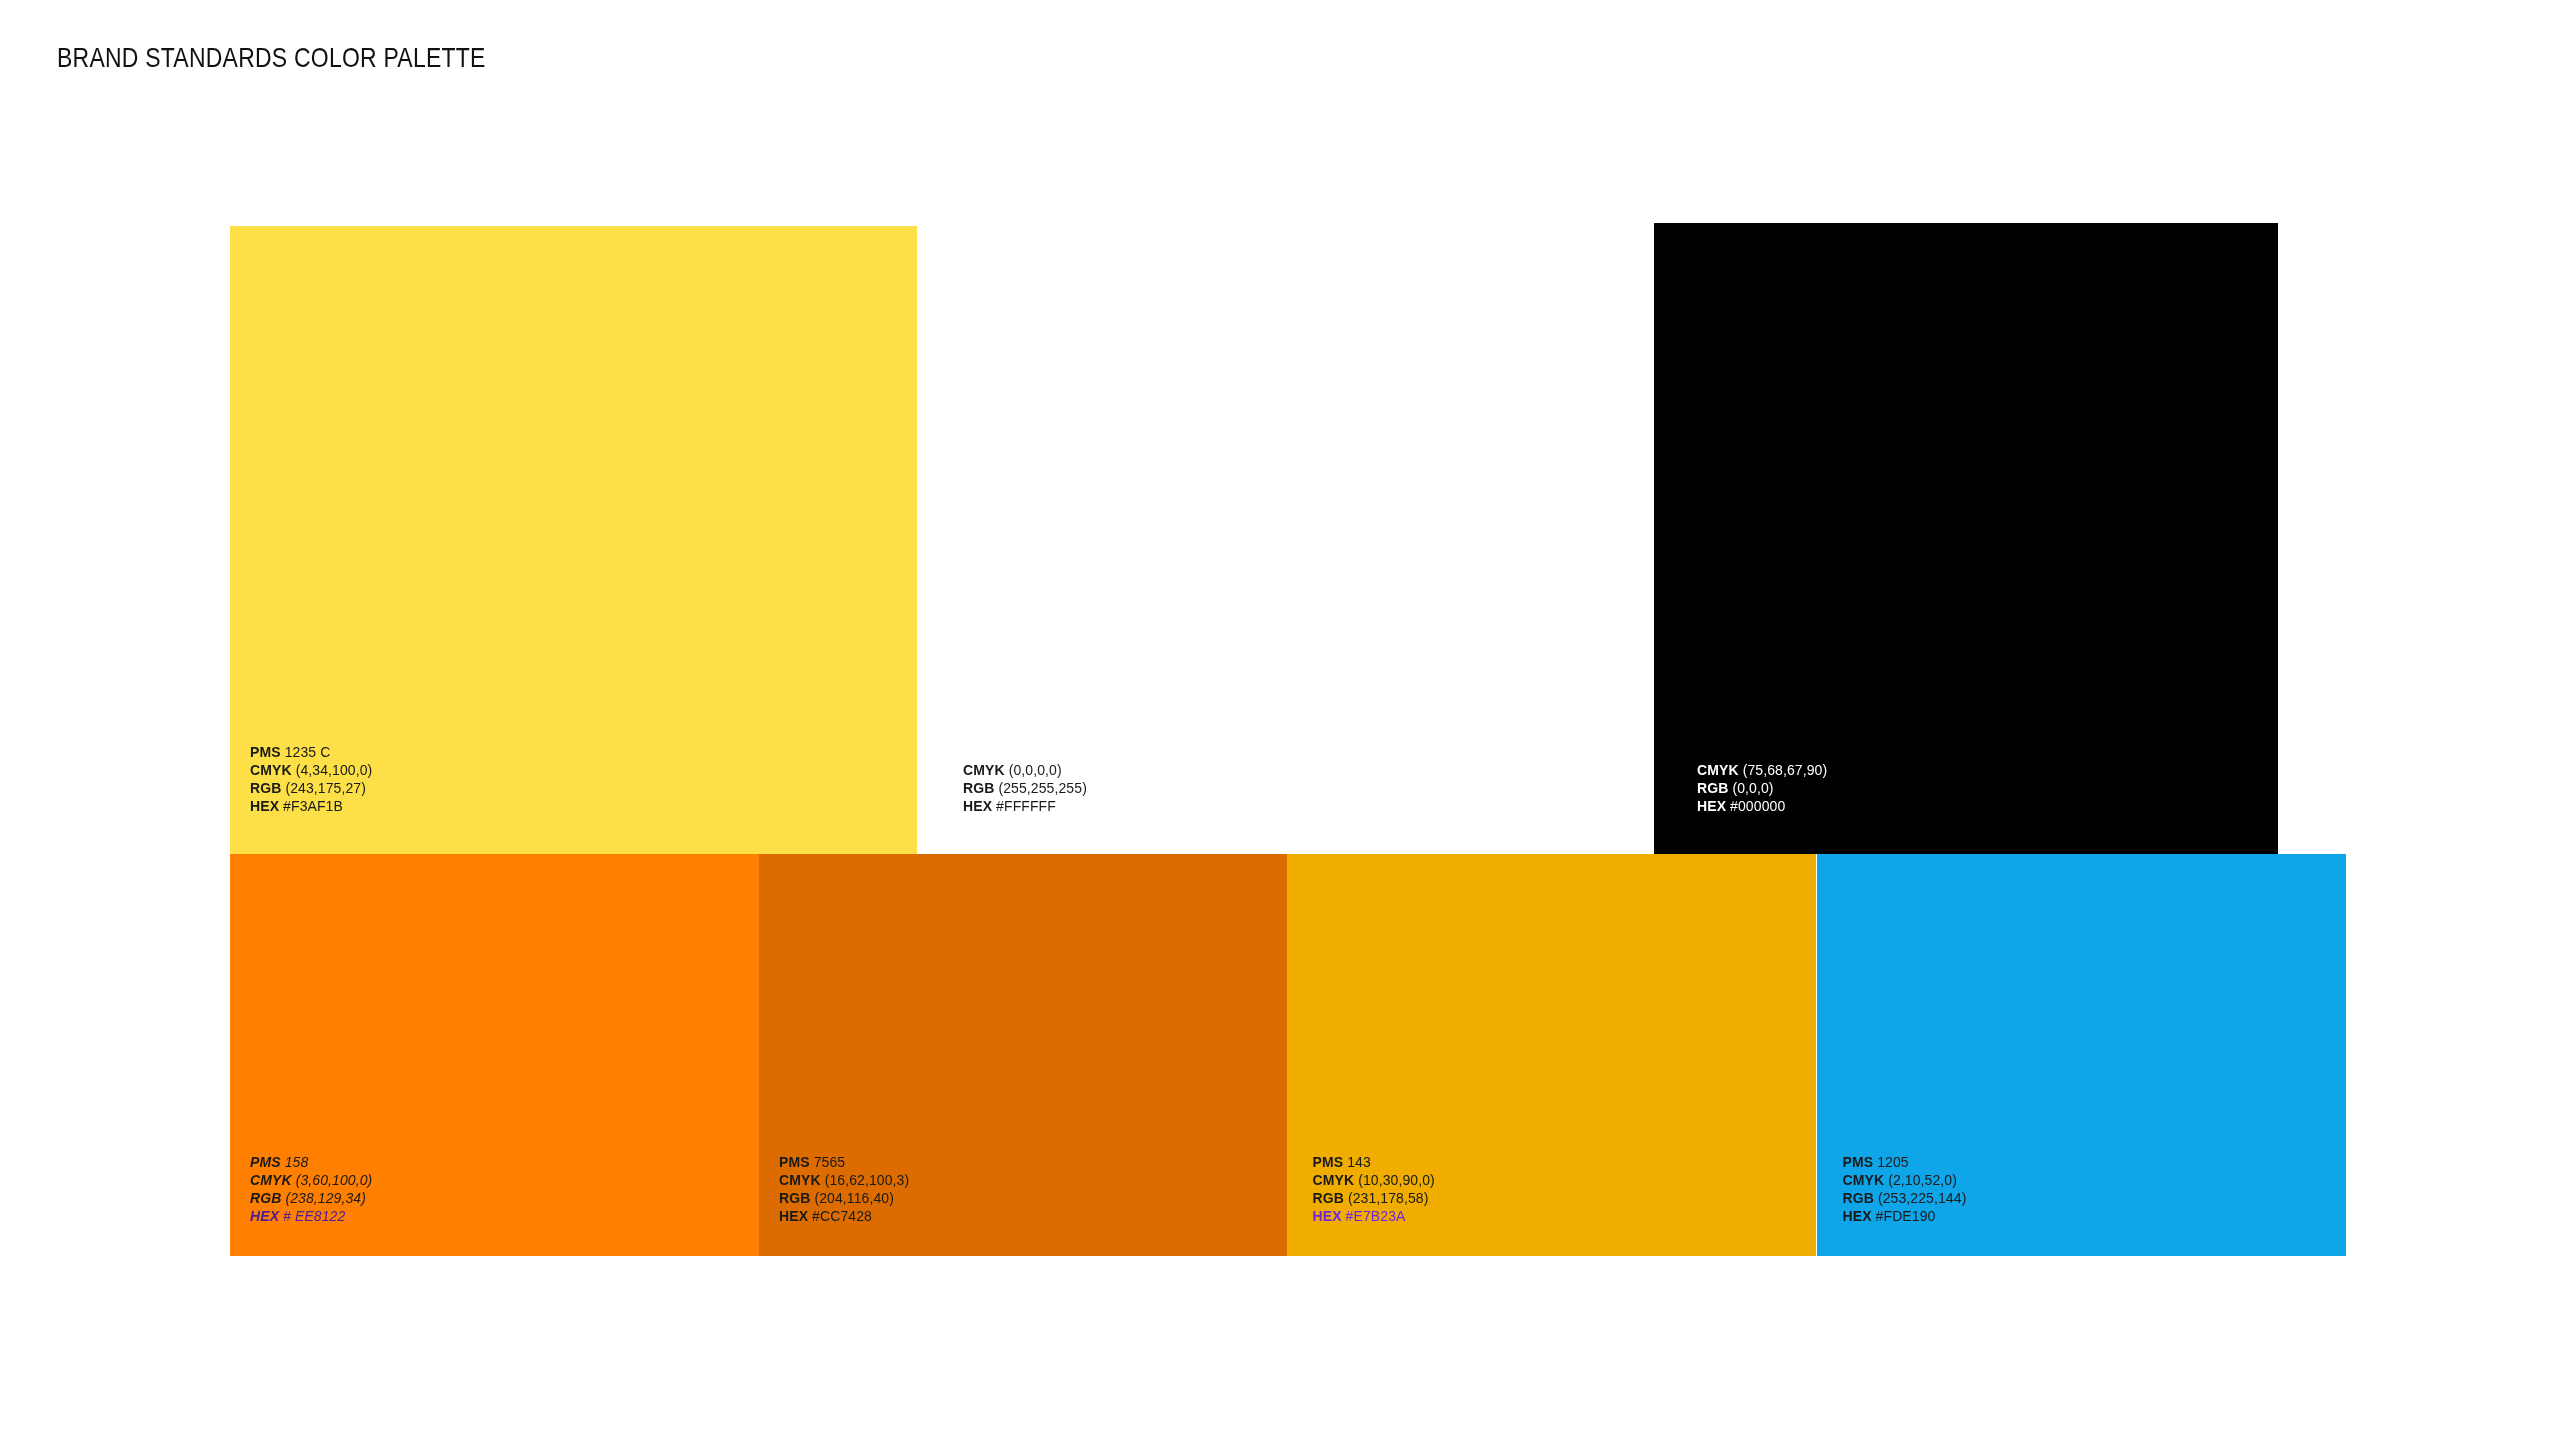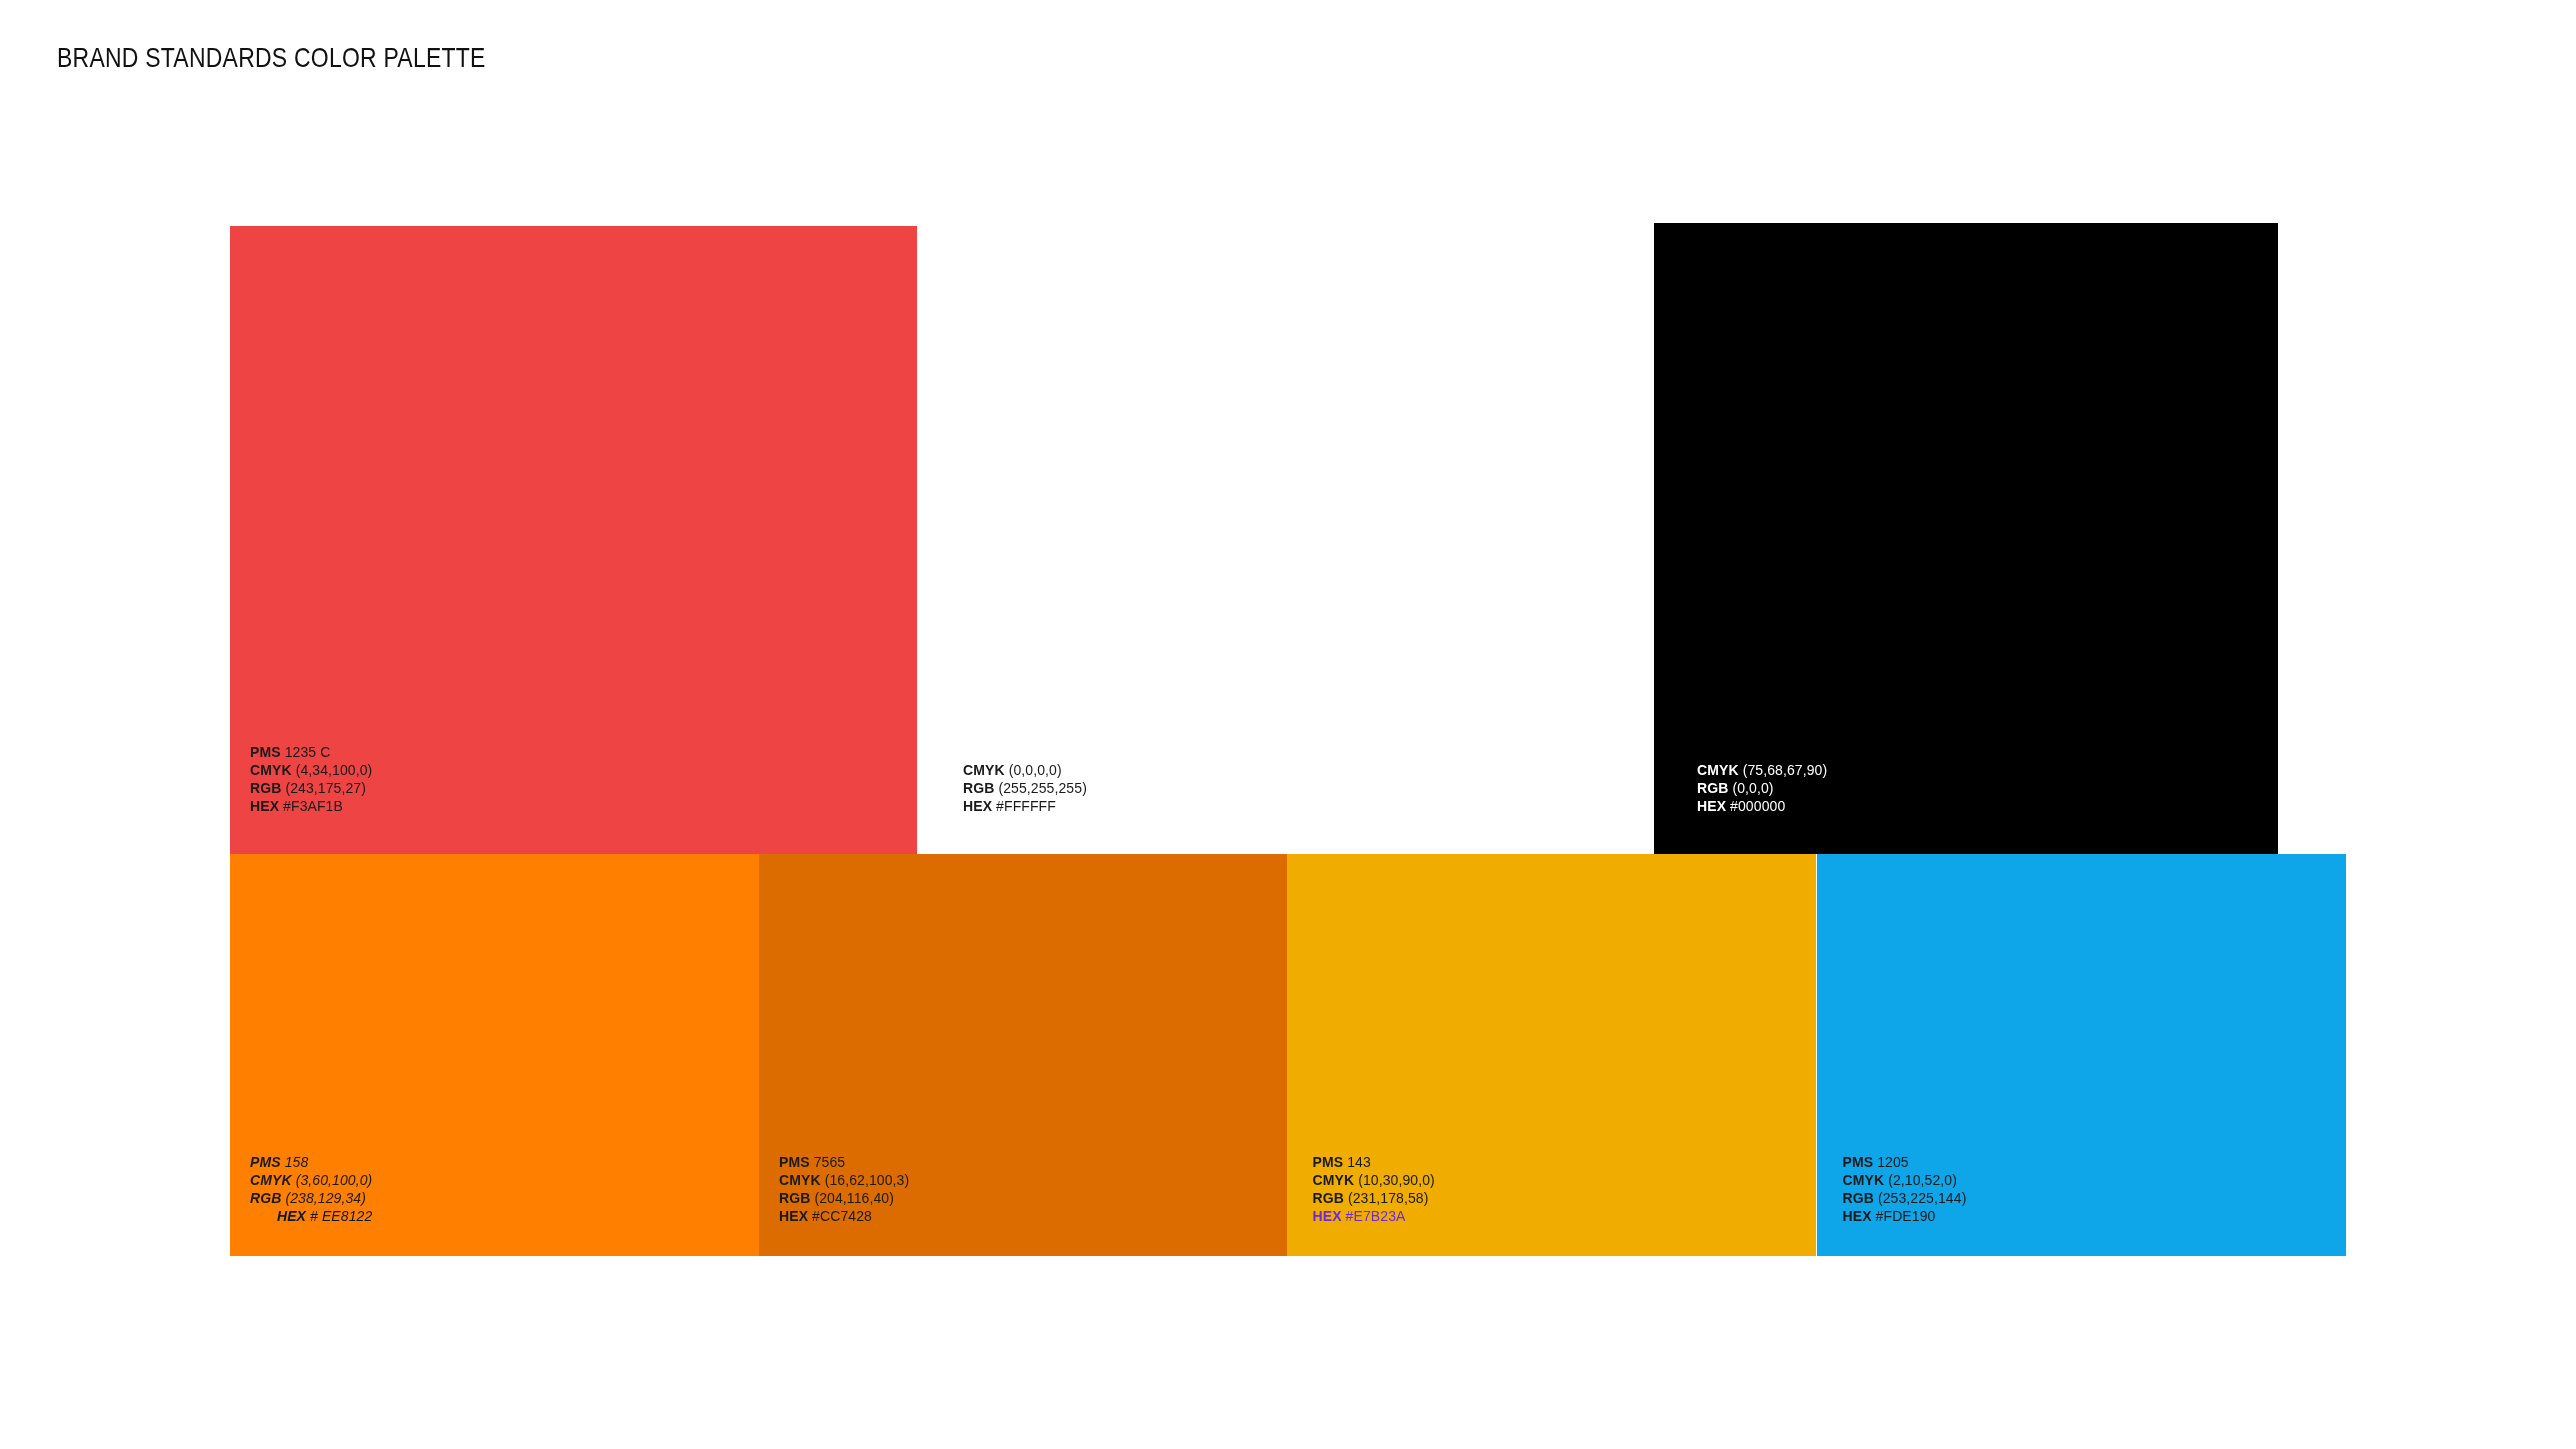"PMS 1235 C" div.swatch { background: #ef4444 -> #fde047 }
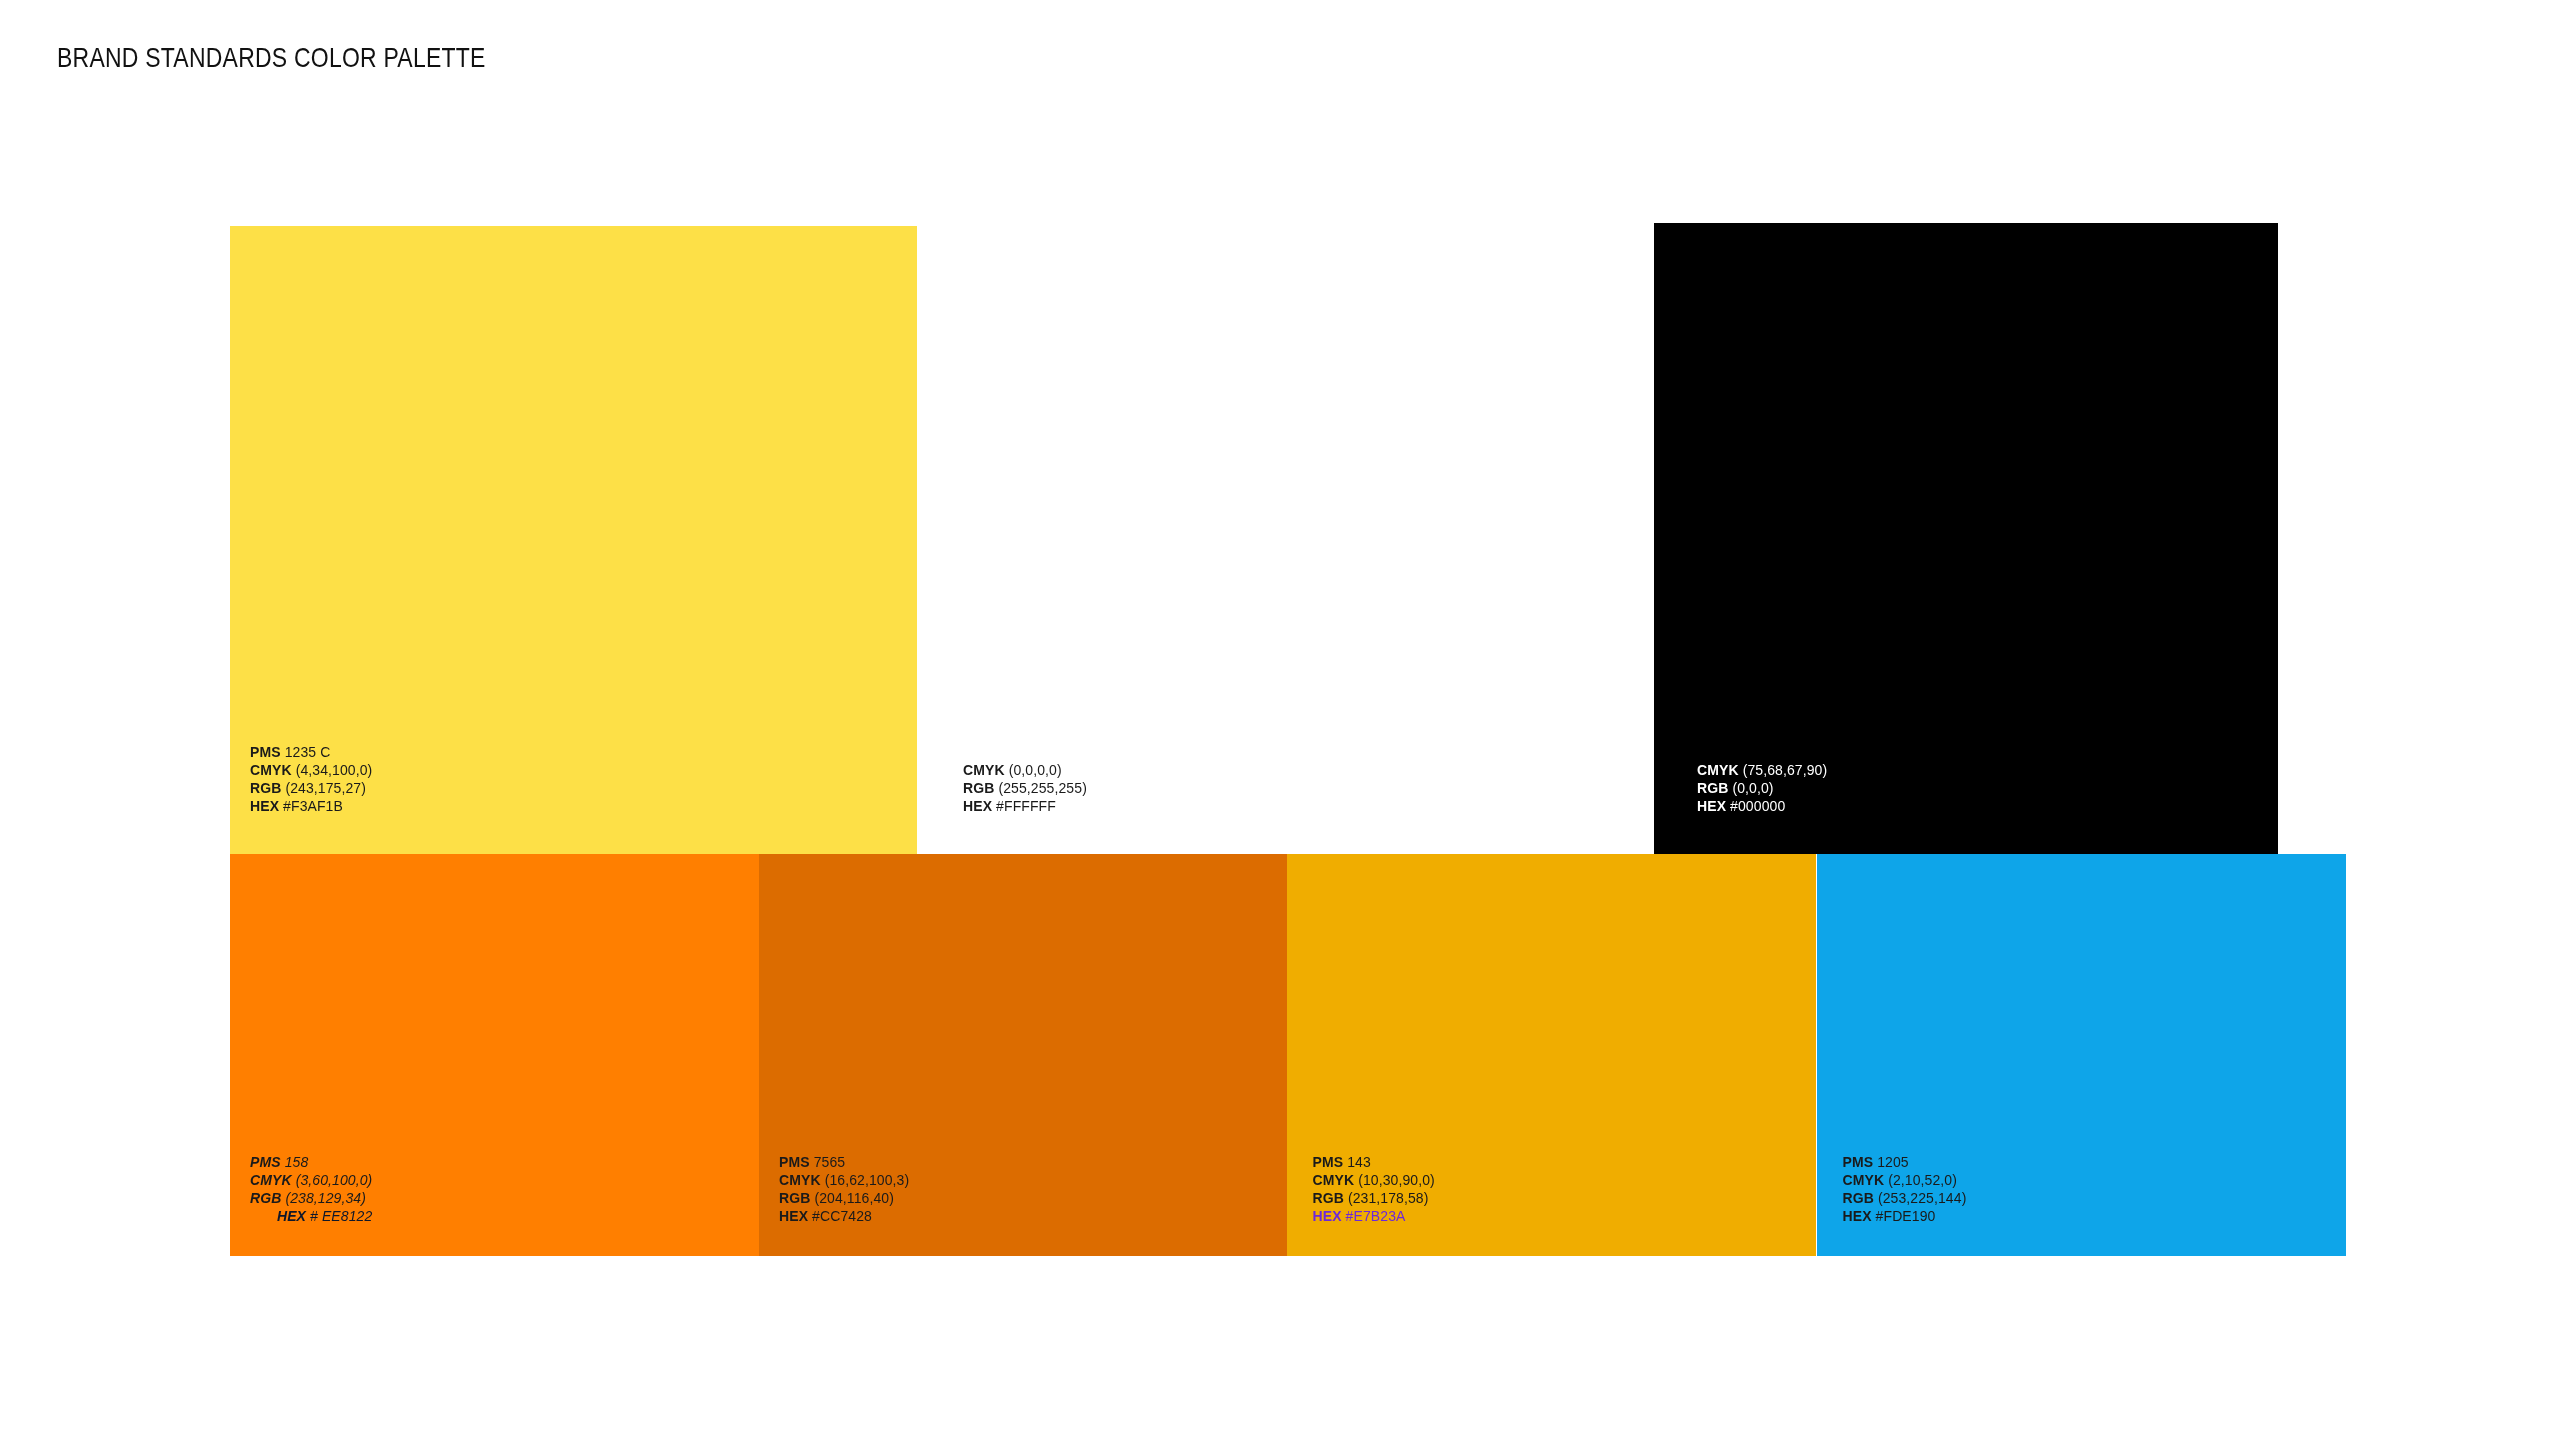"HEX # EE8122" div.spec-line { color: #0f172a -> #4c1d95; text-align: right -> none }
